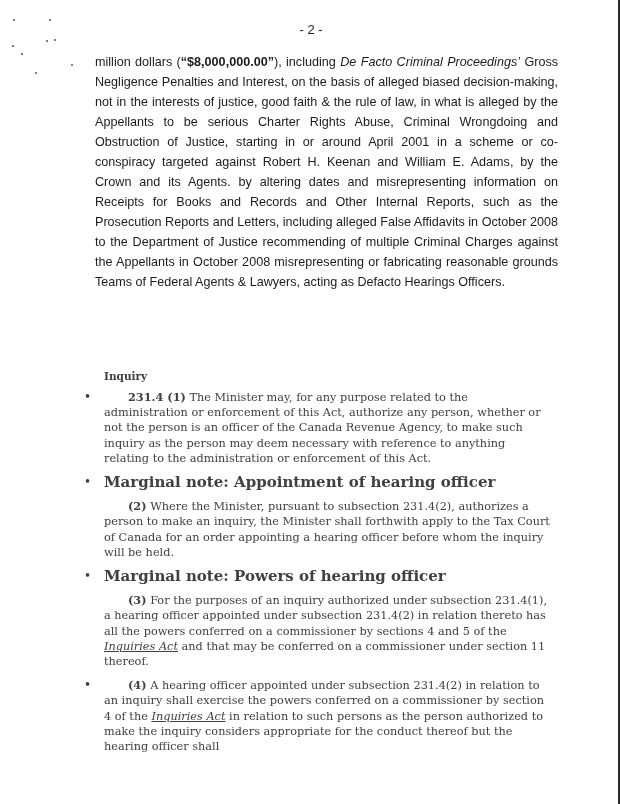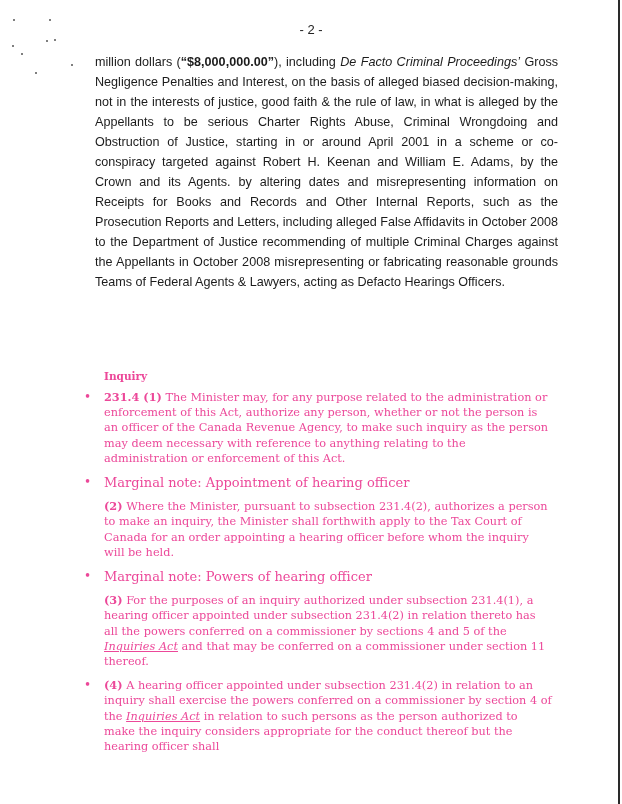"Inquiry" .statute { color: #ec4899 -> #404040 }
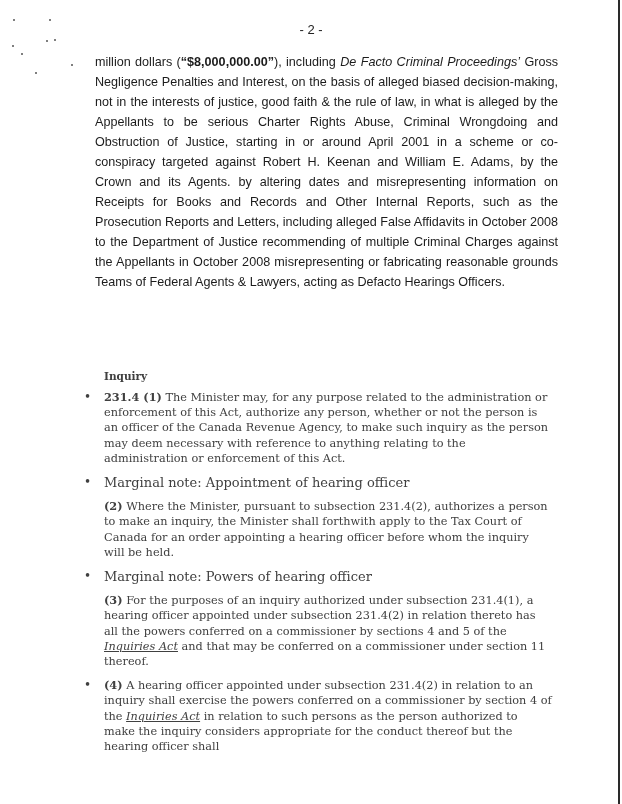"231.4 (1)" .item b { margin-left: none -> 24px }
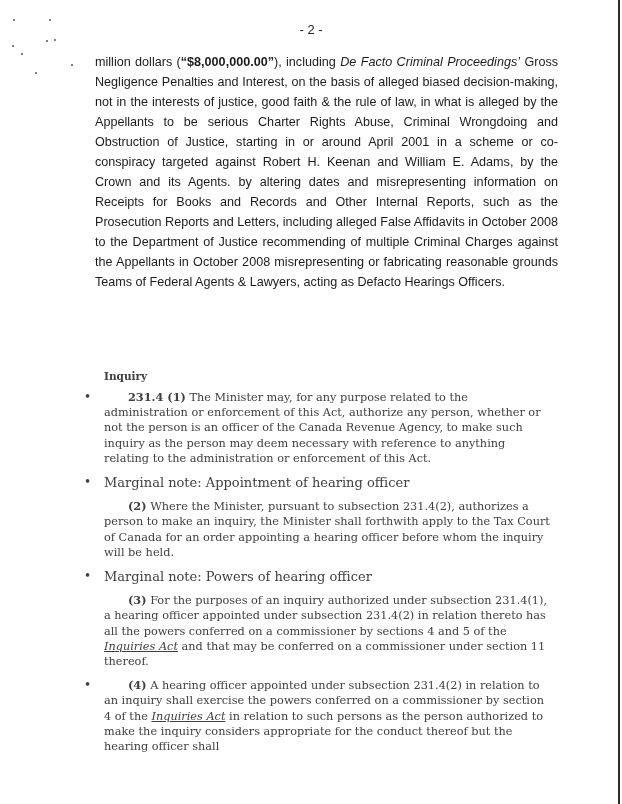"Marginal note: Appointment of hearing" .note { font-size: 13px -> 15px; font-weight: normal -> bold }
